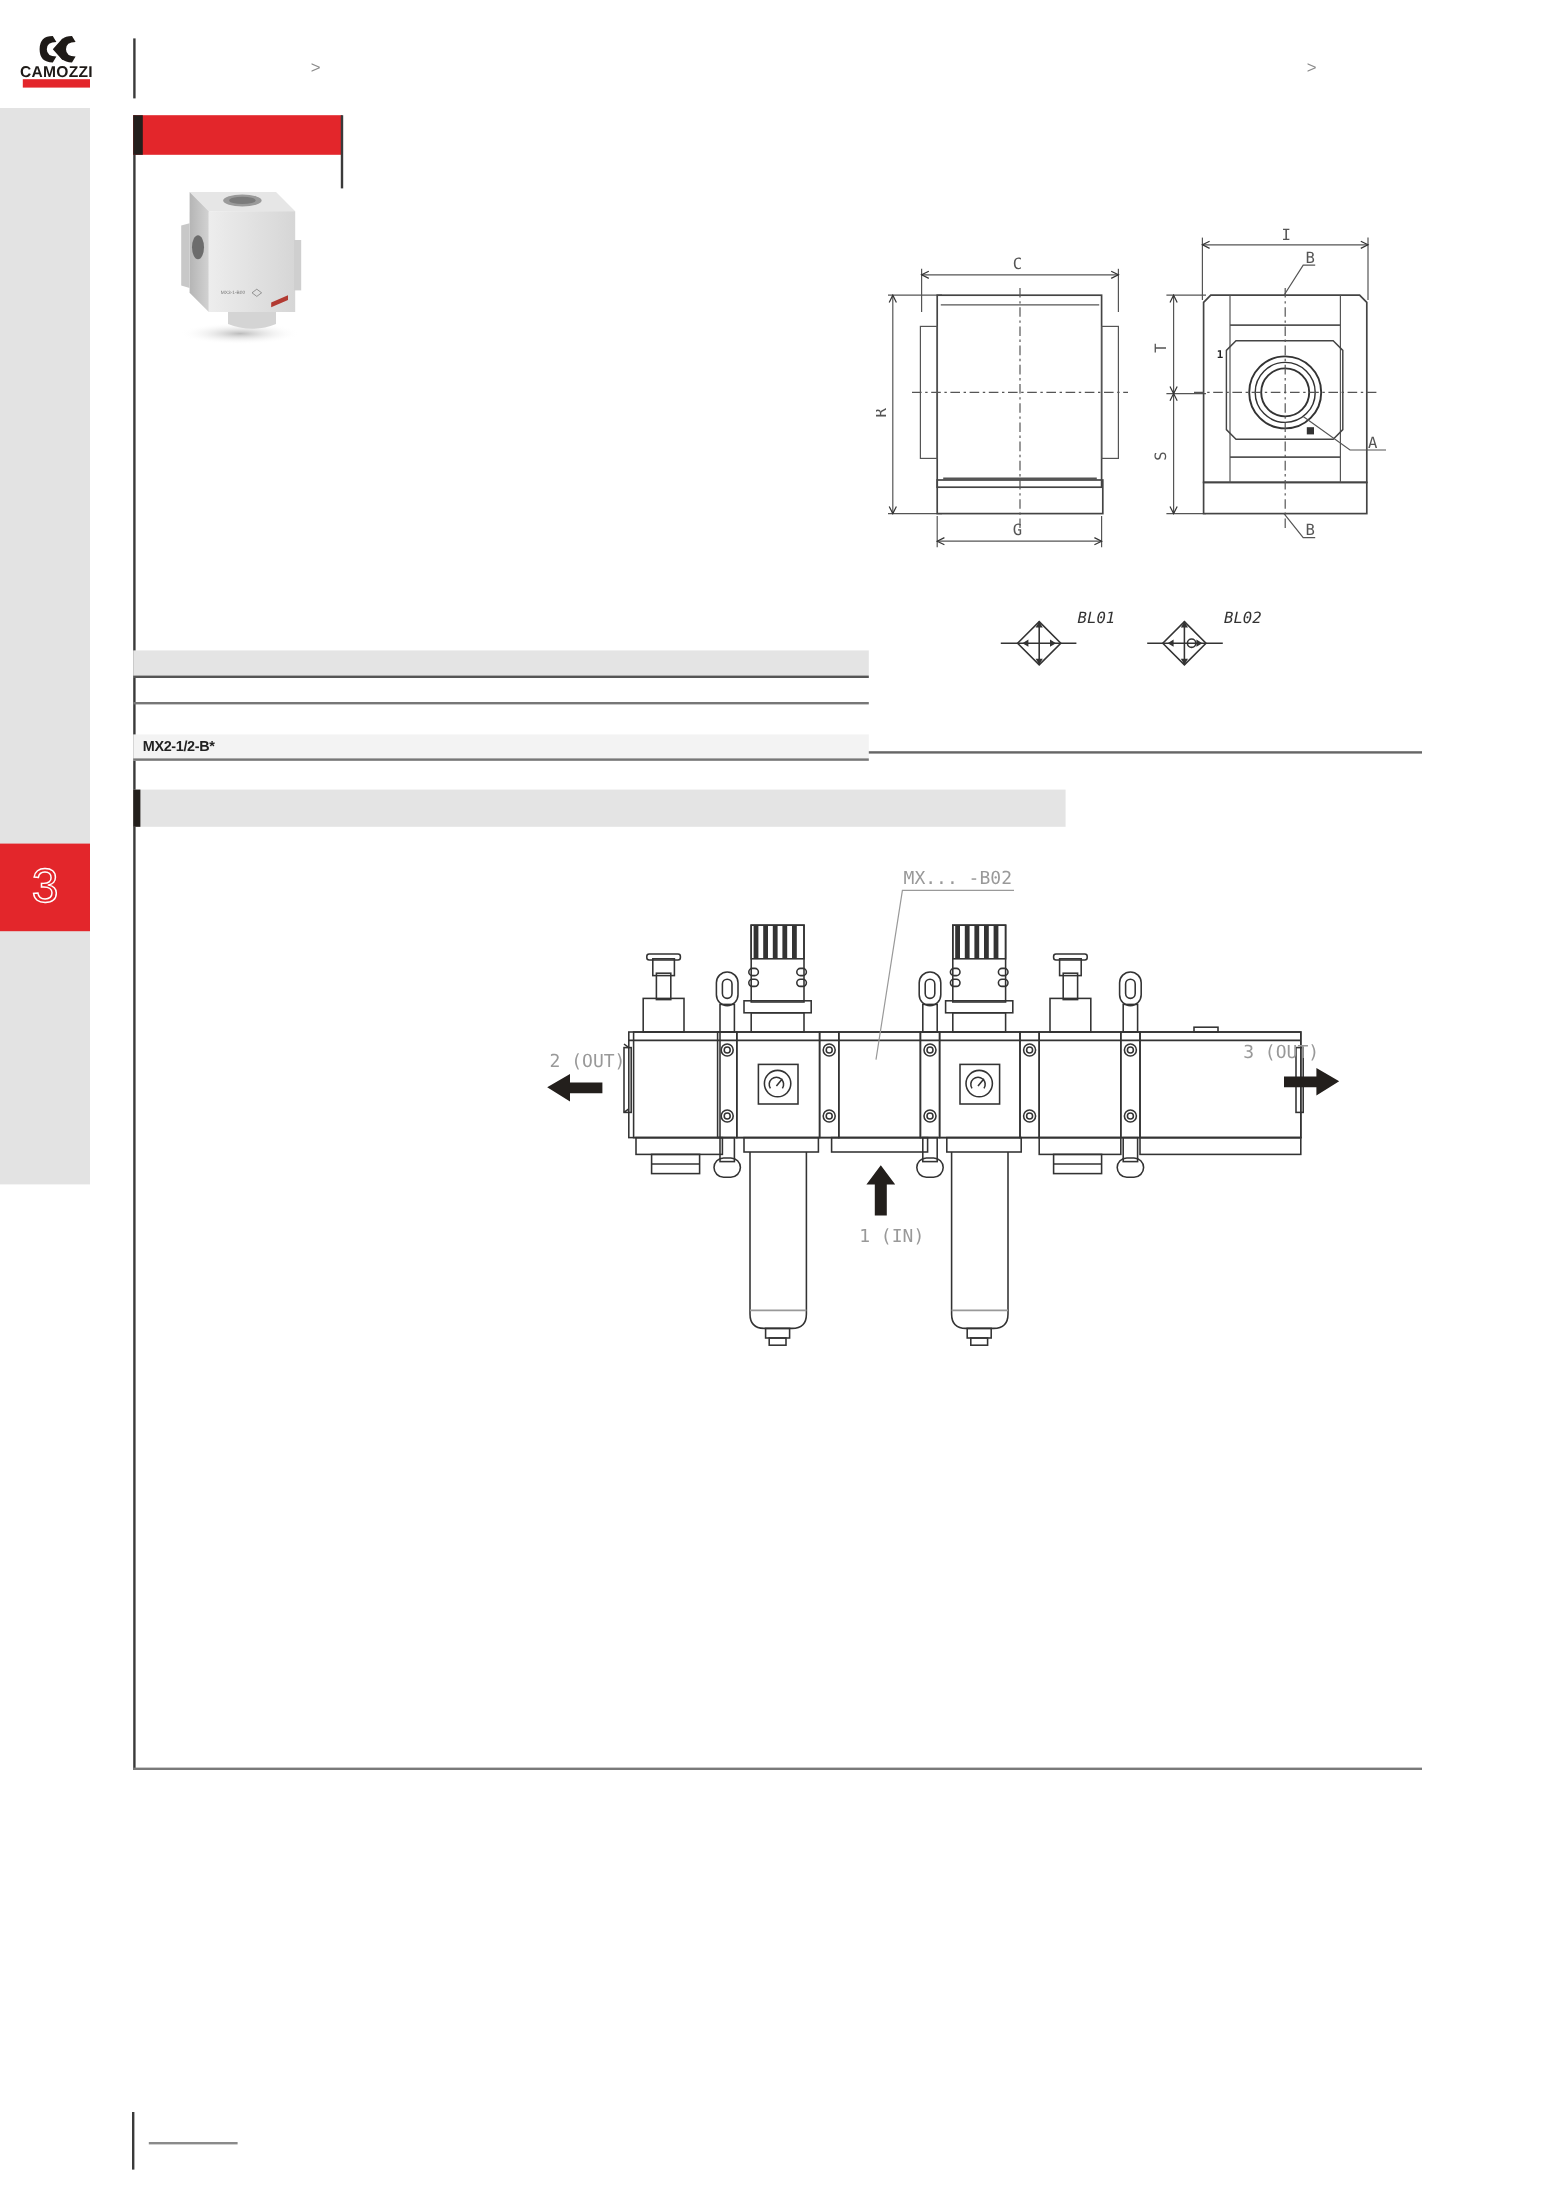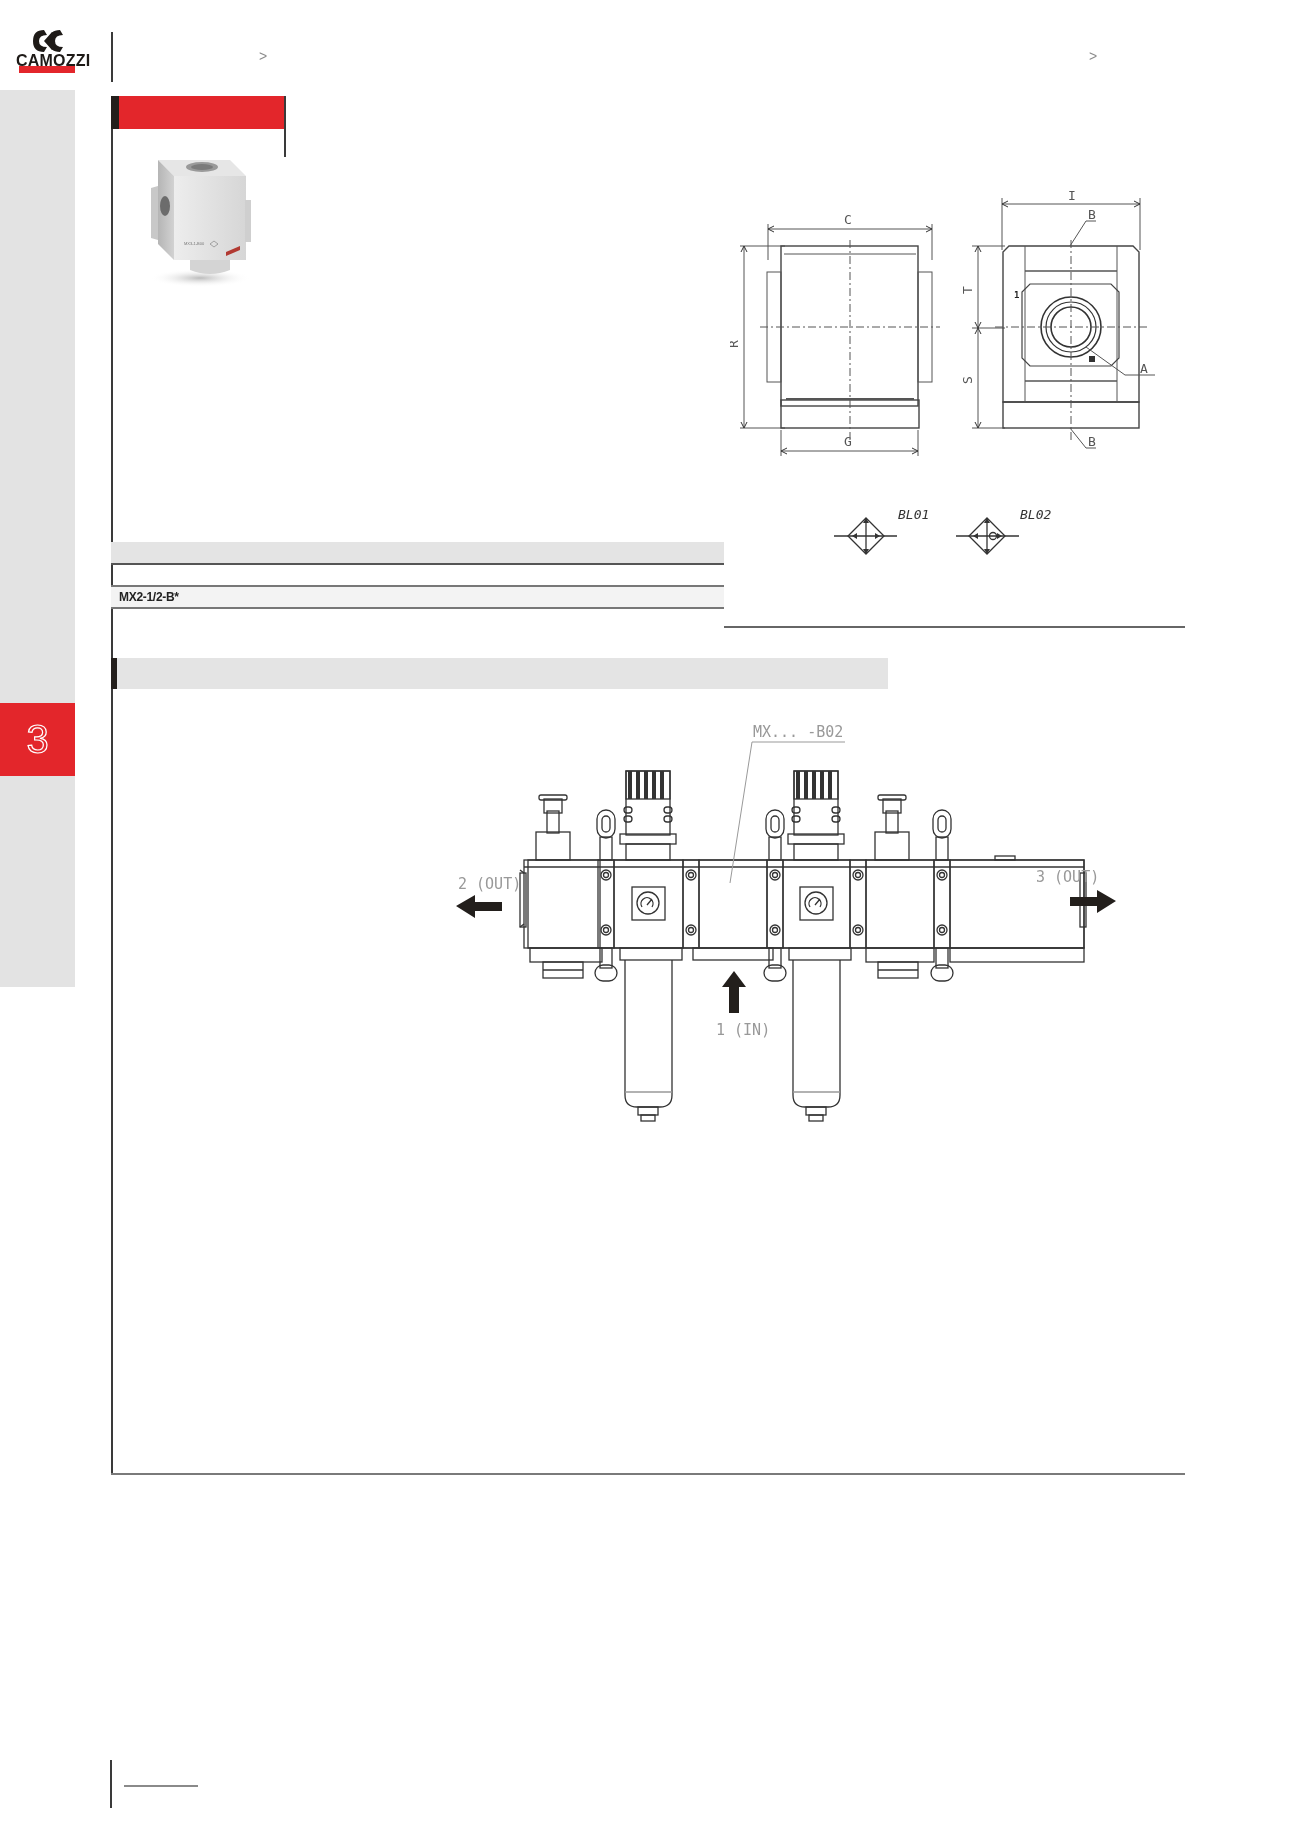"CAMOZZI" .logo-text { font-size: 16px -> 13px }
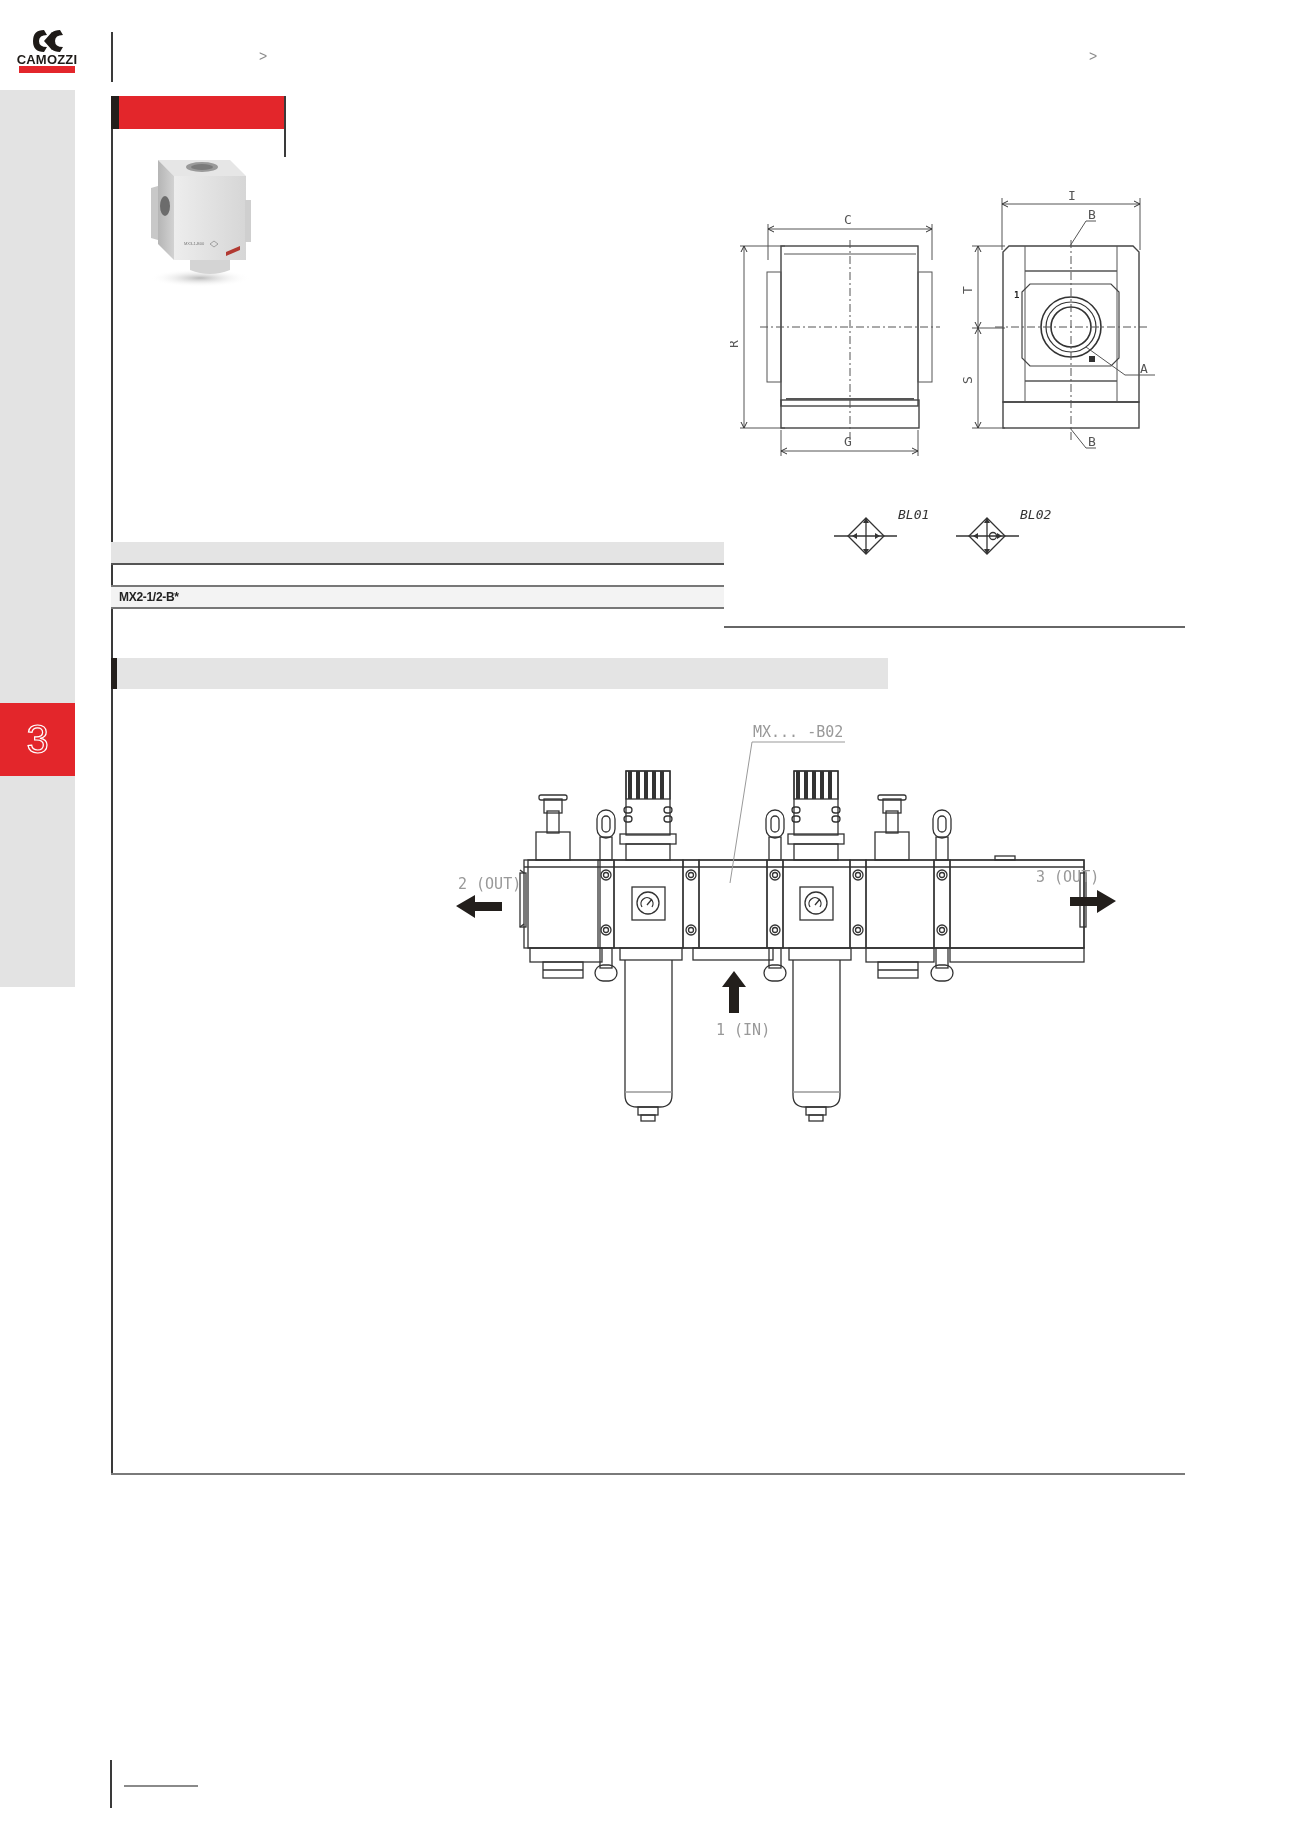"MX2-1/2-B*" .tbl .row.alt { margin-top: none -> 25px }
